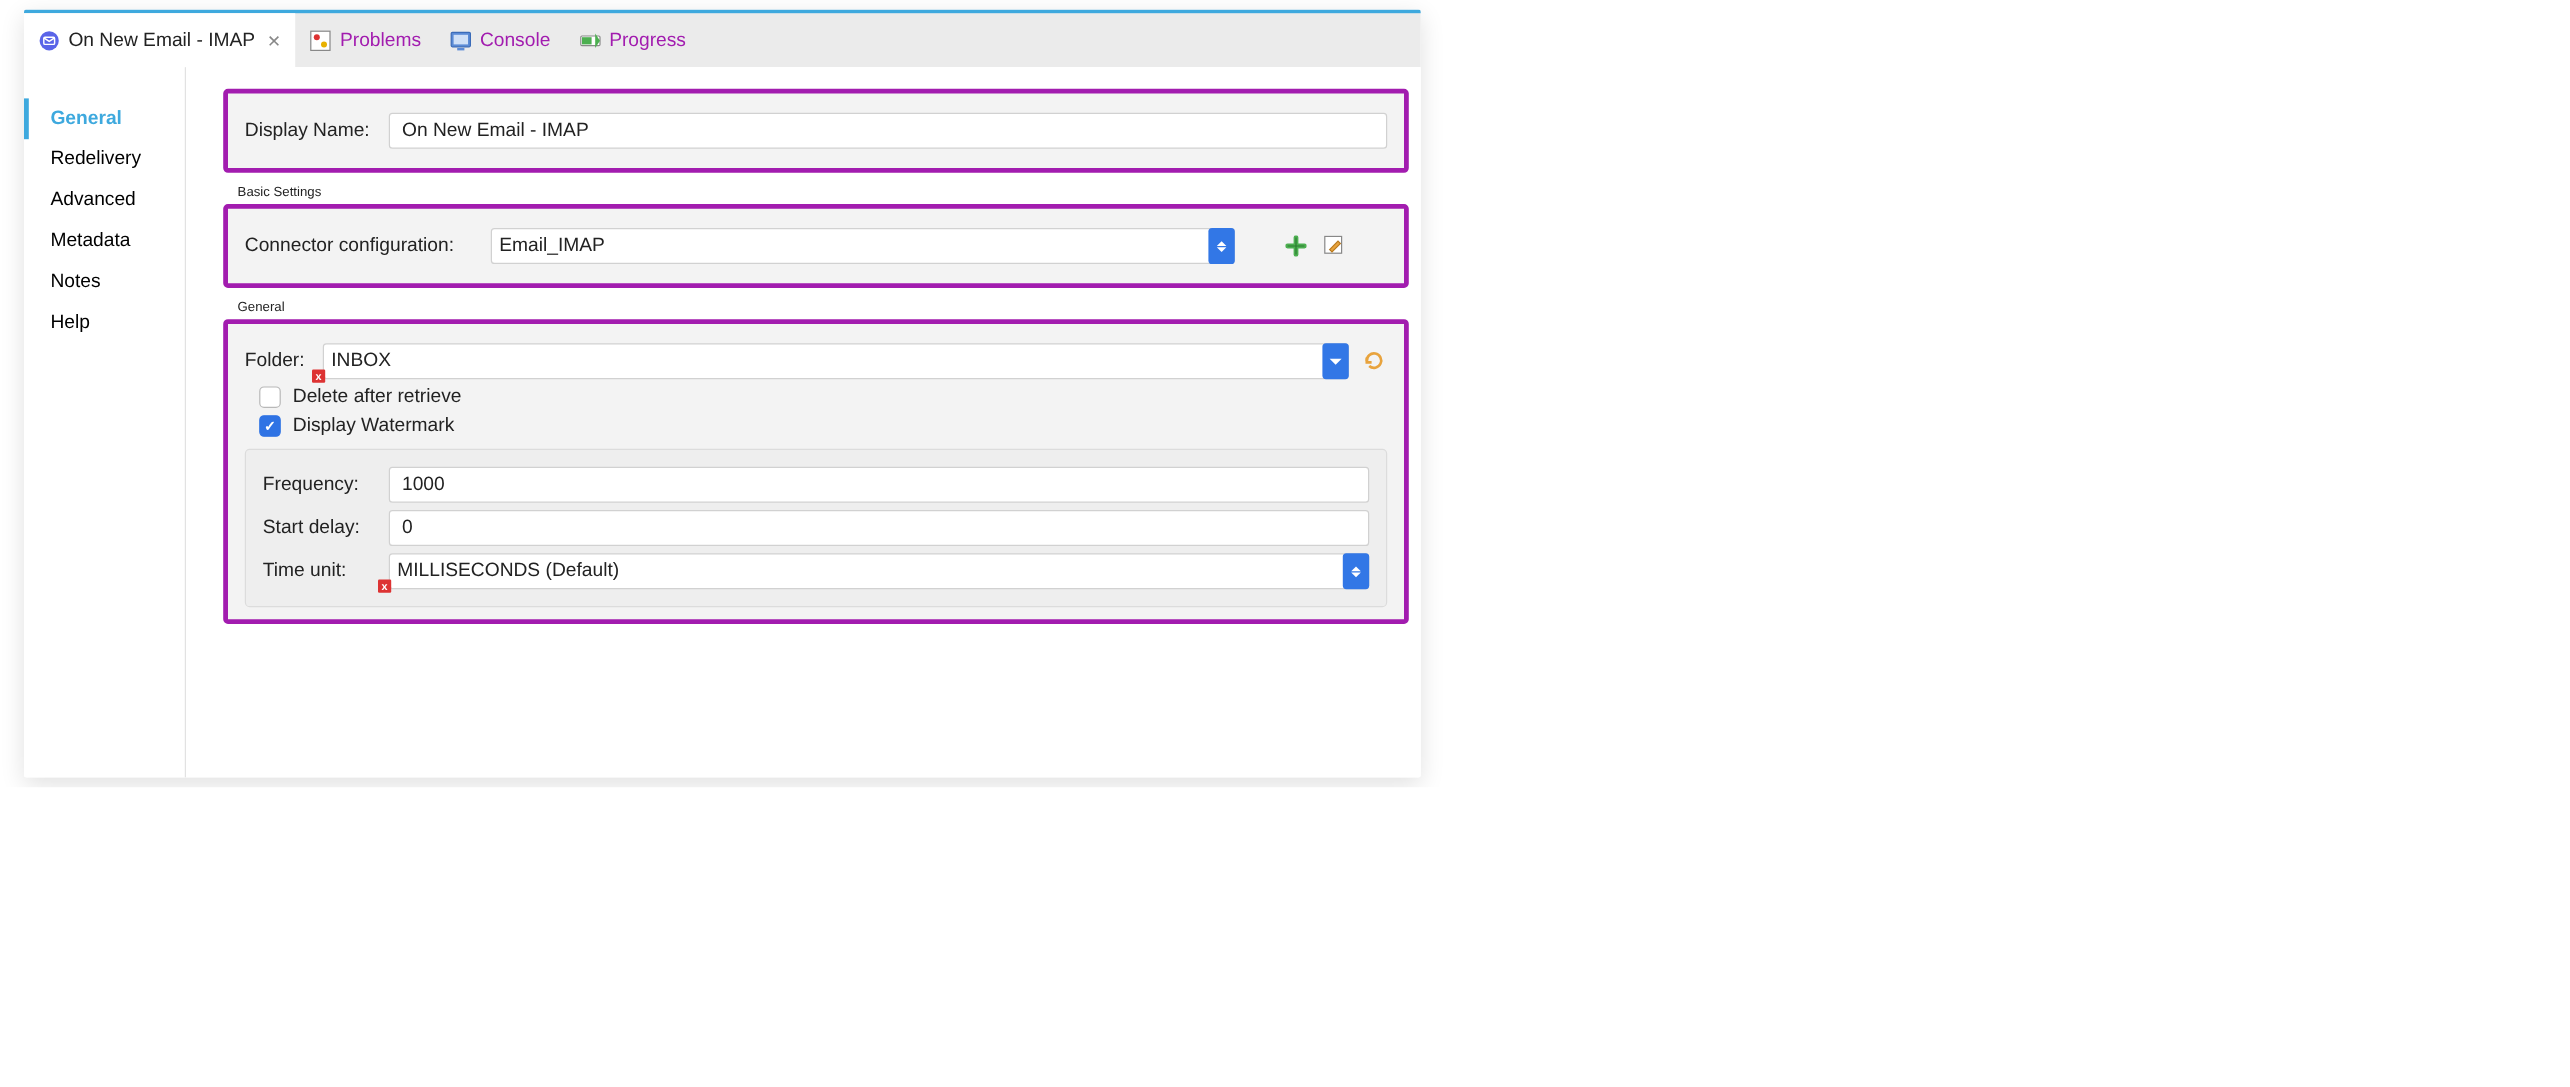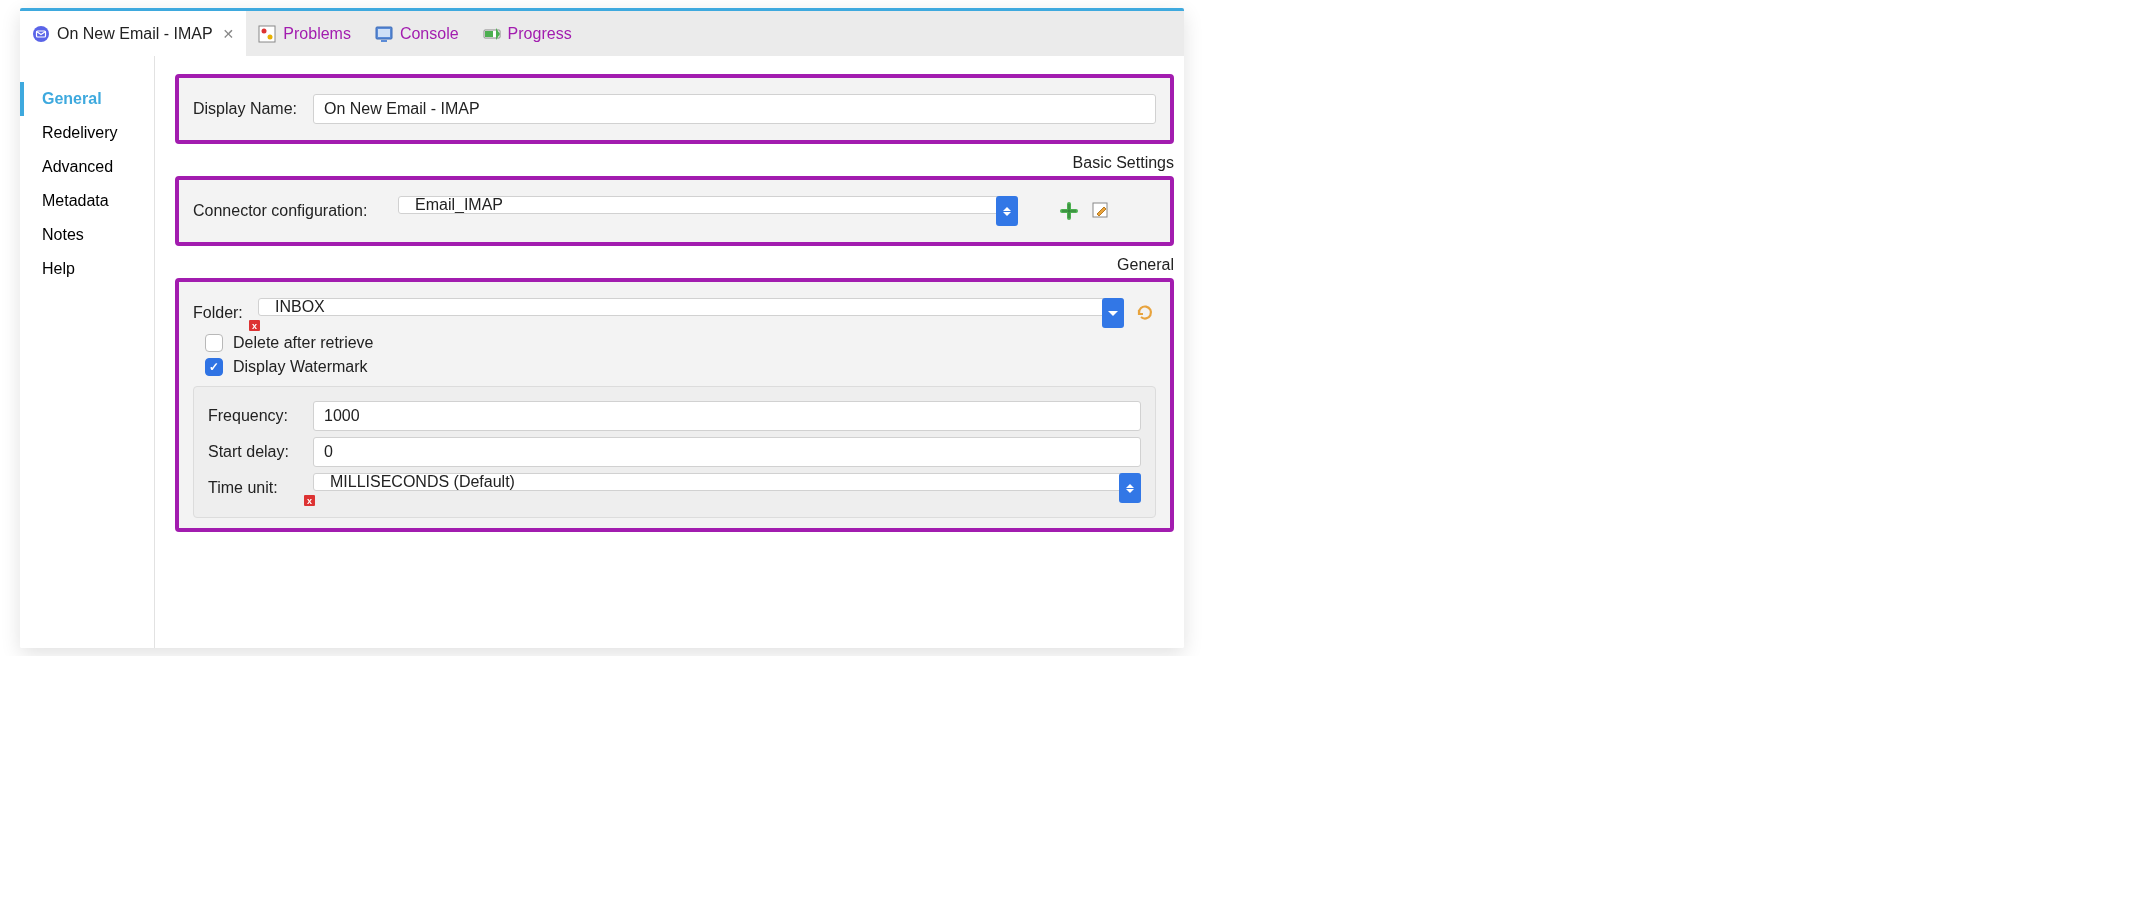"General" .body { gap: none -> 11px }
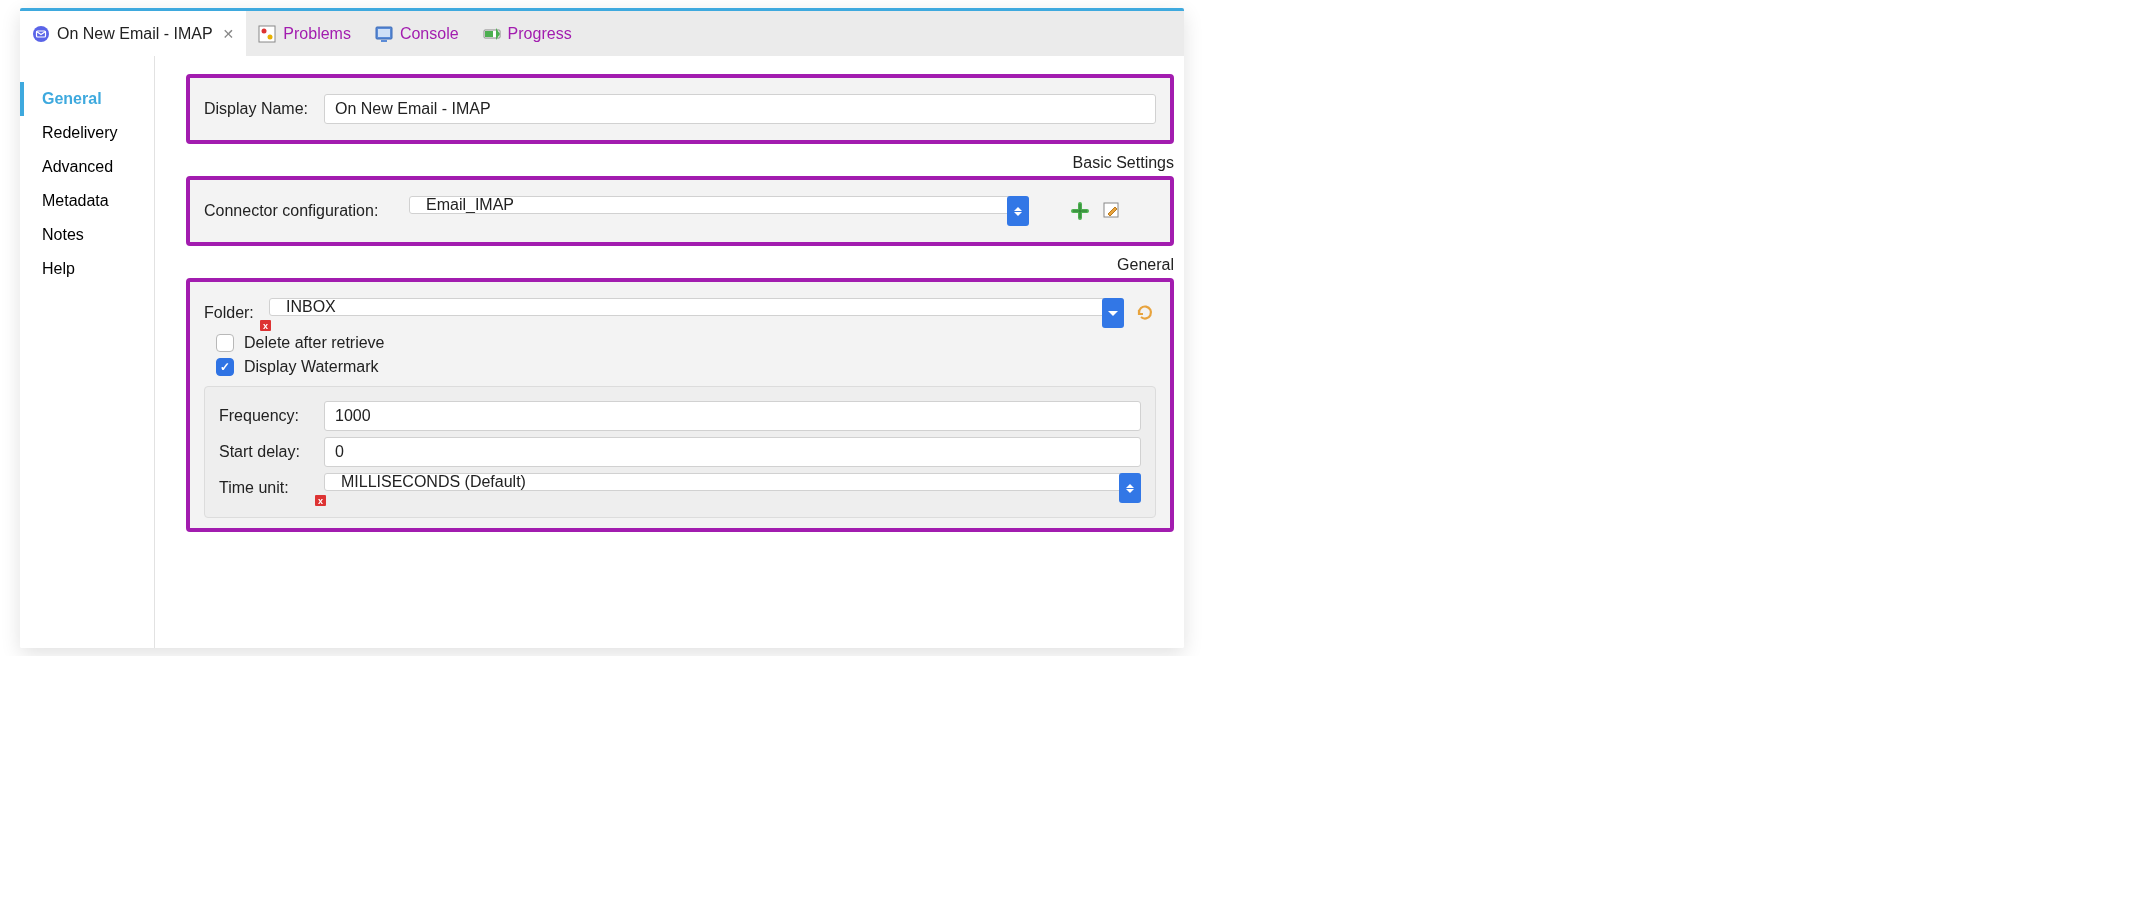"Basic Settings" .section-title { font-size: 16px -> 11px; text-align: right -> none }
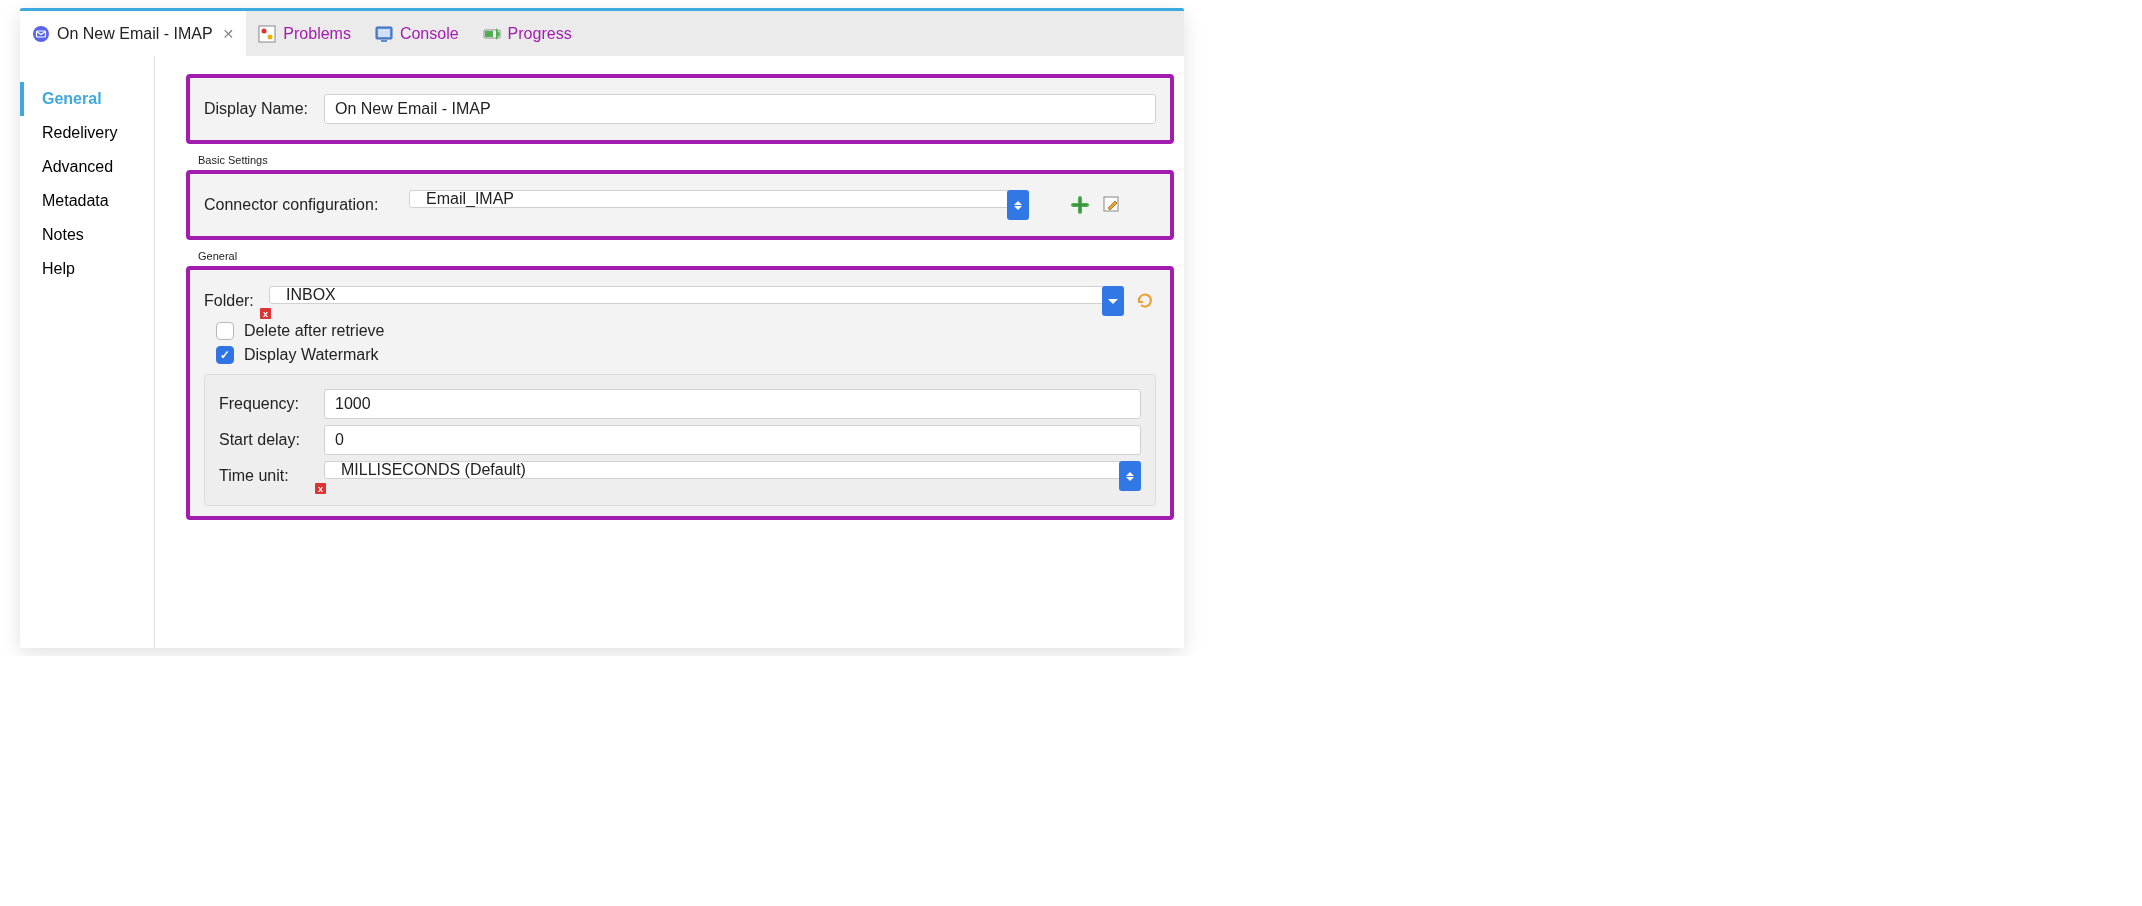"Email_IMAP" .select-like { height: 18px -> 30px; padding: 2px 16px -> 2px 6px }
